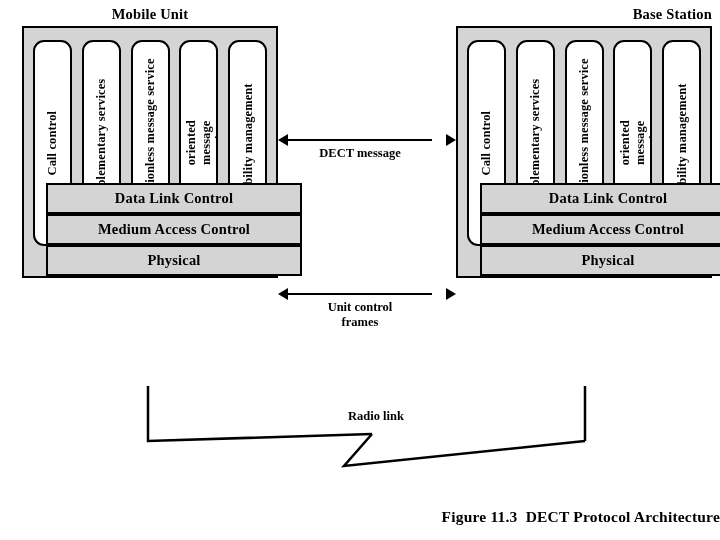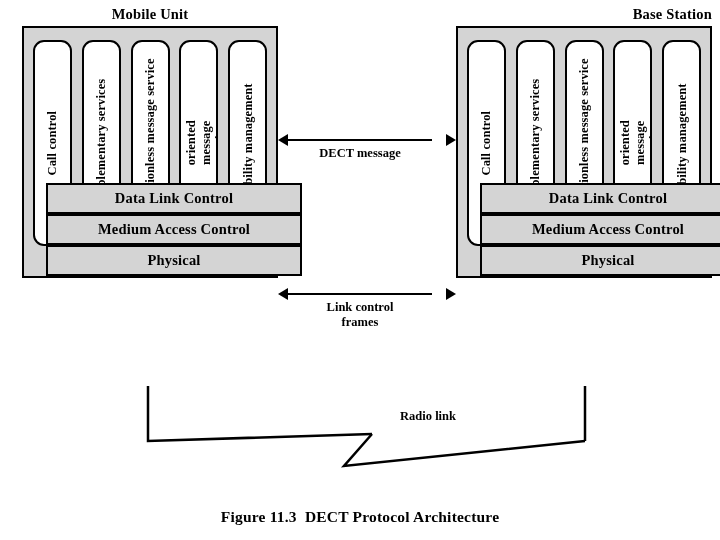"Link control" div.conn-label { text: Link -> Unit }
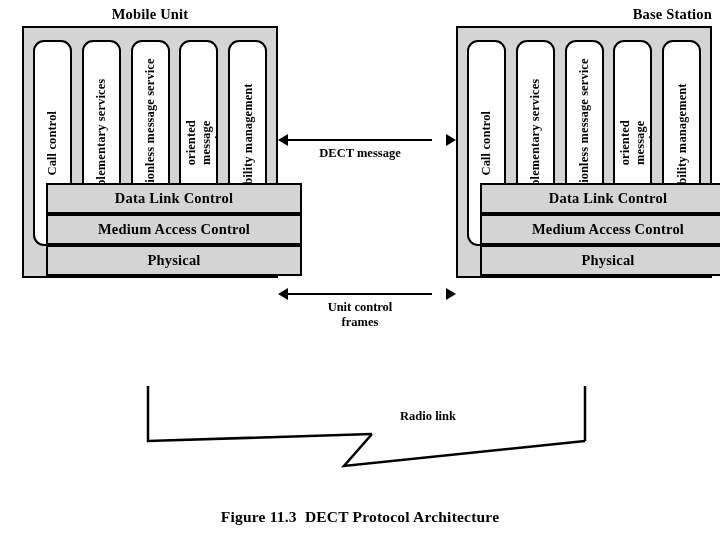"Radio link" #label-radio-link { text-align: right -> center }
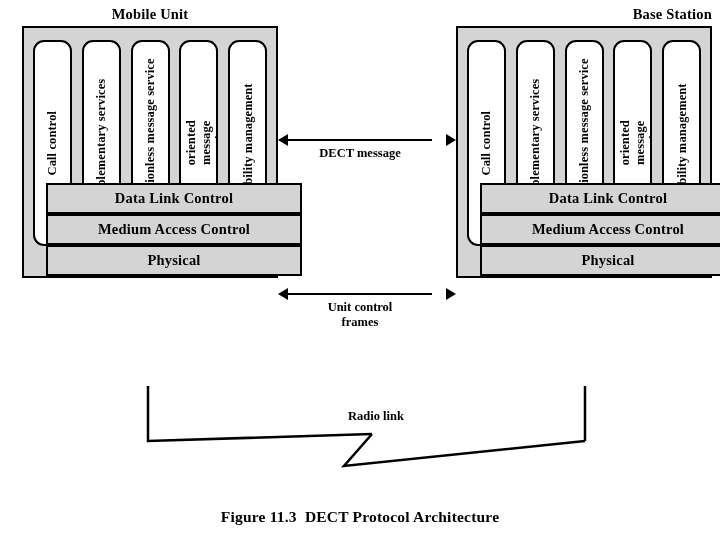"Figure 11.3 DECT Protocol Architecture" #figure-caption { text-align: center -> right }
